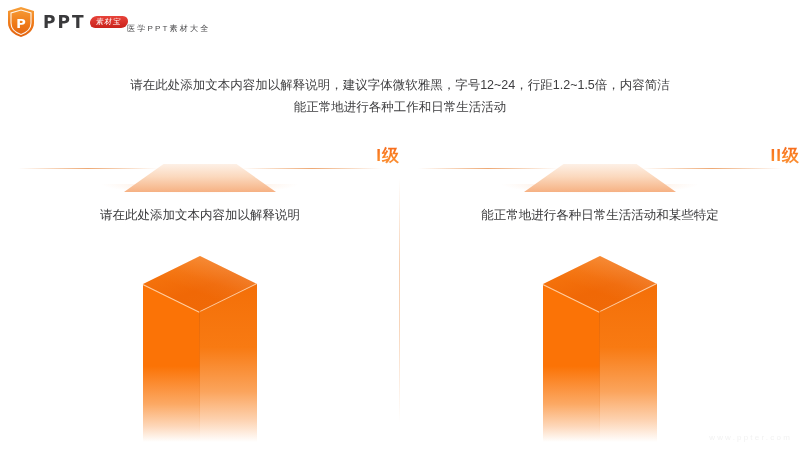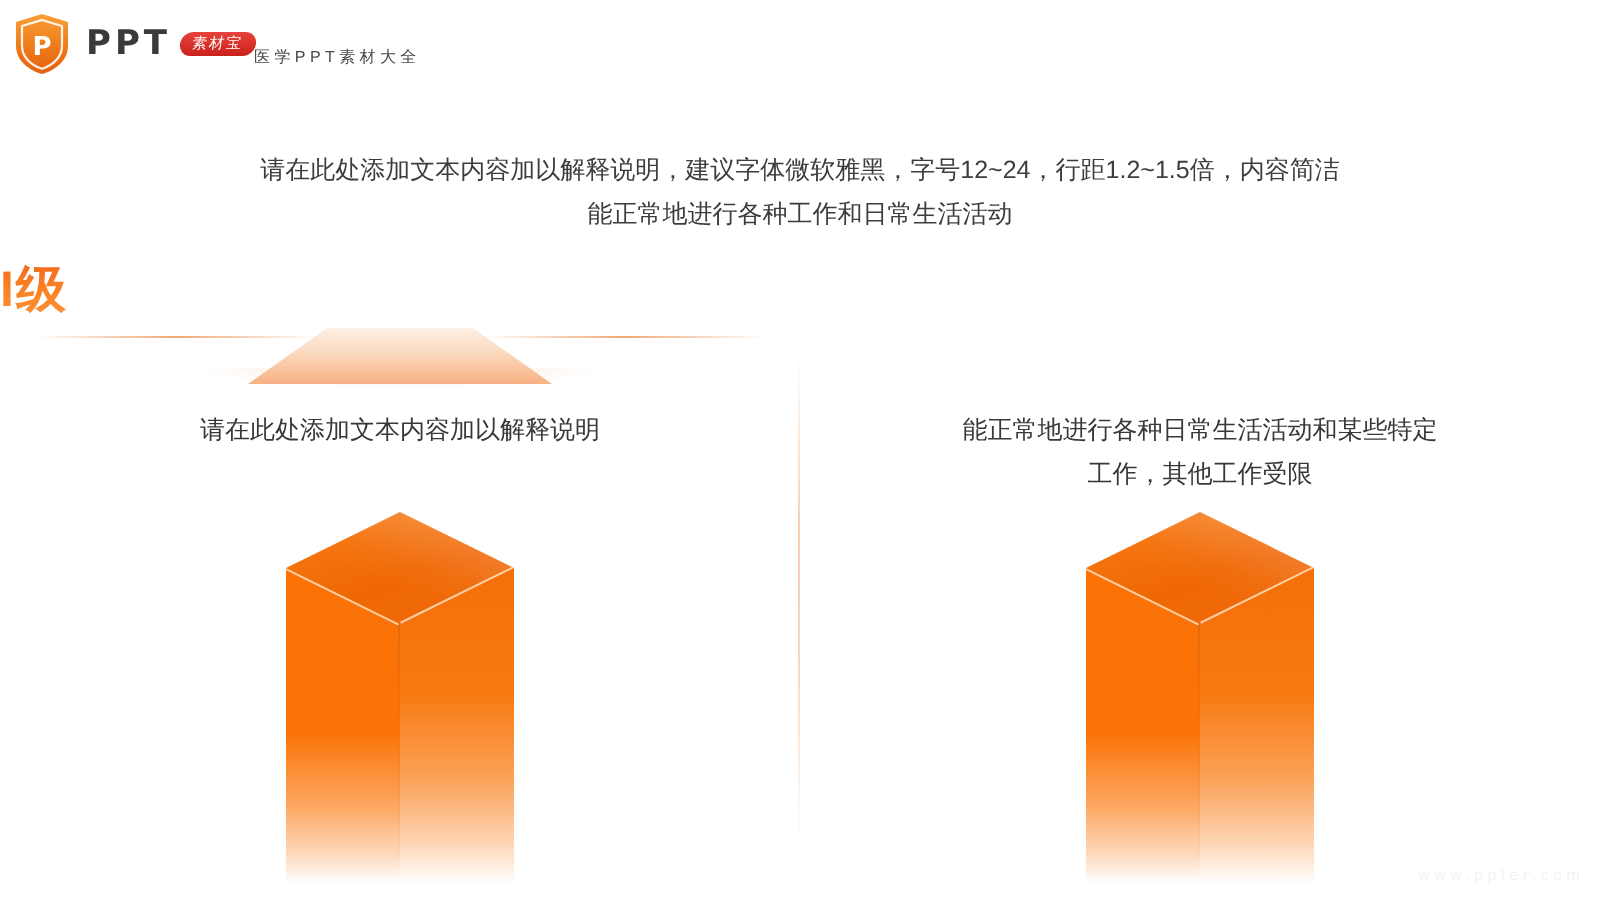"I级" .lvl-label { font-size: 25px -> 17px; text-align: left -> right; top: 0px -> 16px }
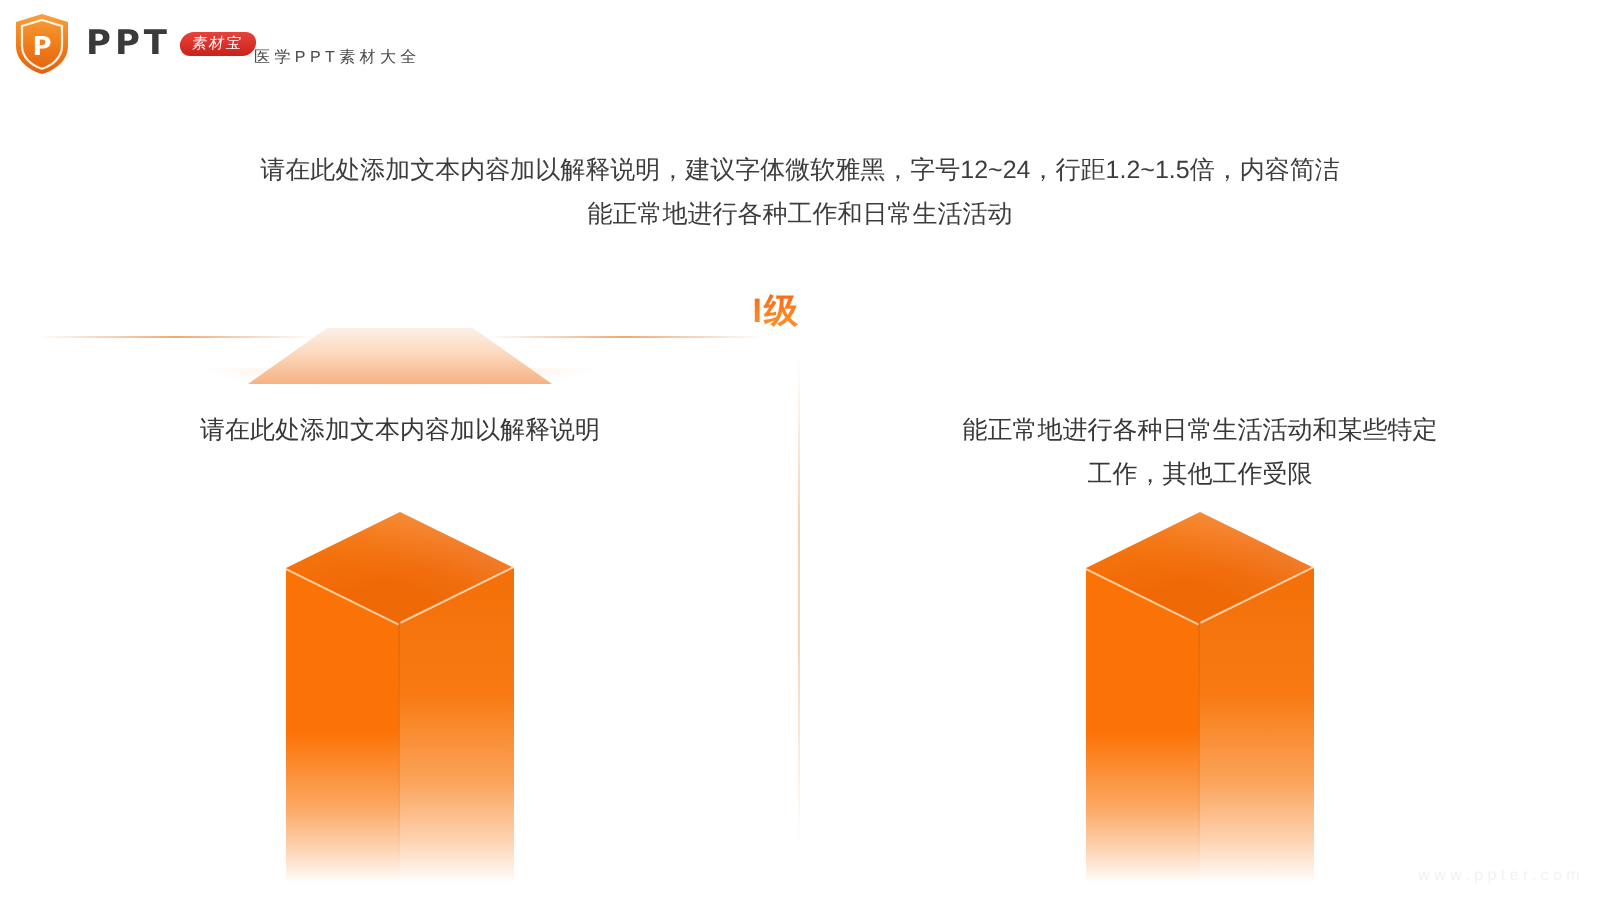"II级" div.lvl-wrap { html: none -> <div> <div></div> <div></div> <div>II级</div> <div></div> <div></div> </div> }
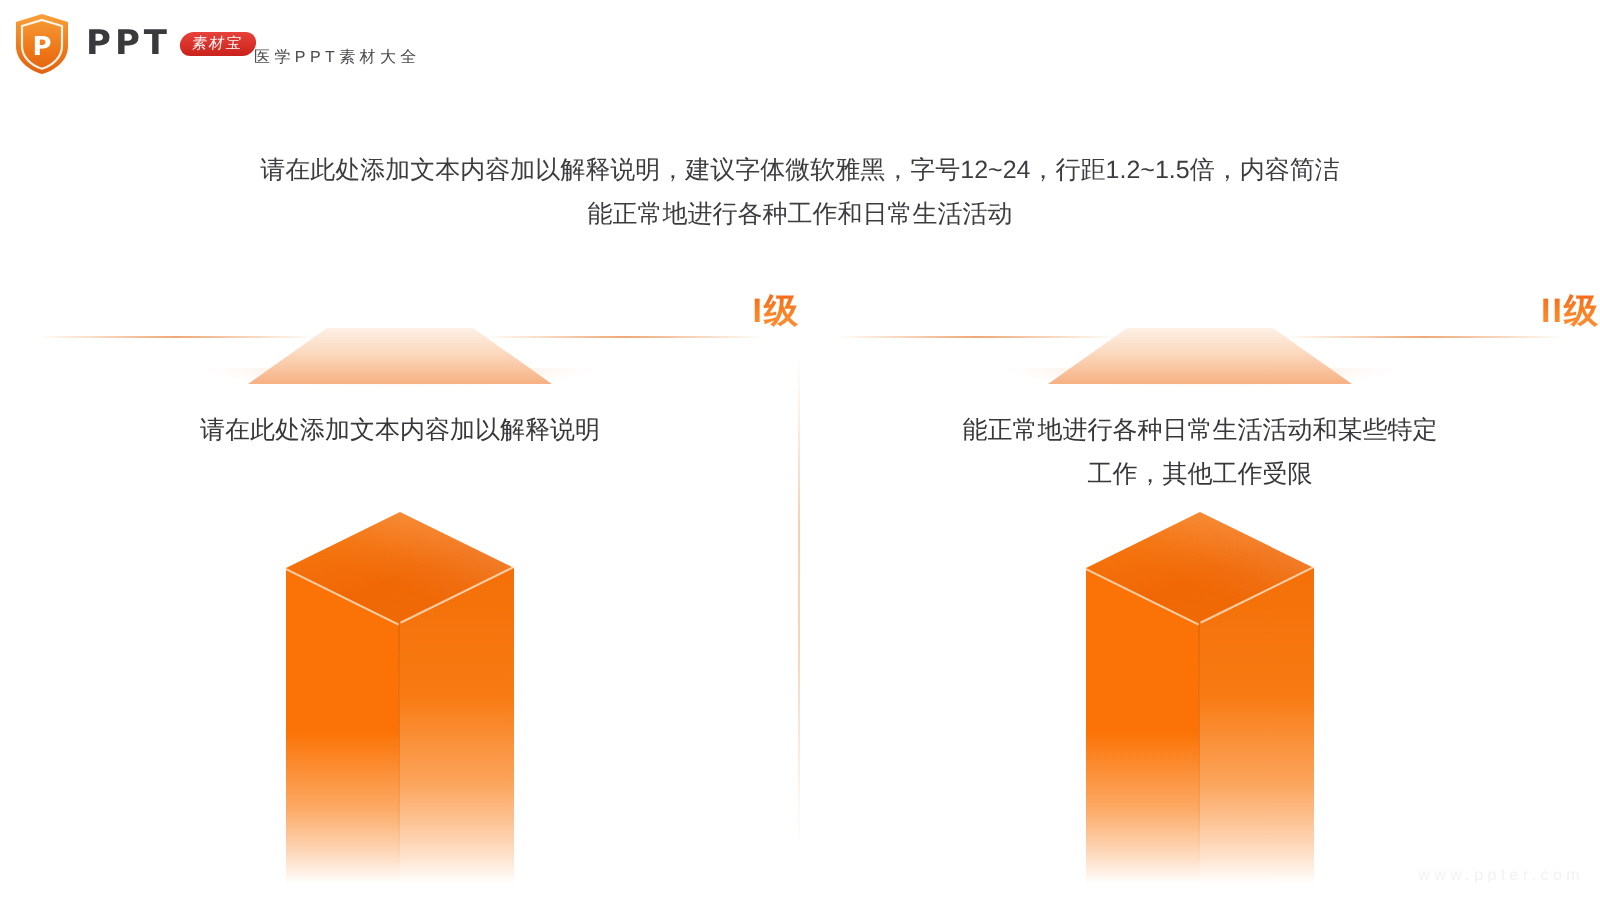"工作，其他工作受限" span.ln { html: <span>工作，其他工作受限</span> -> none }
